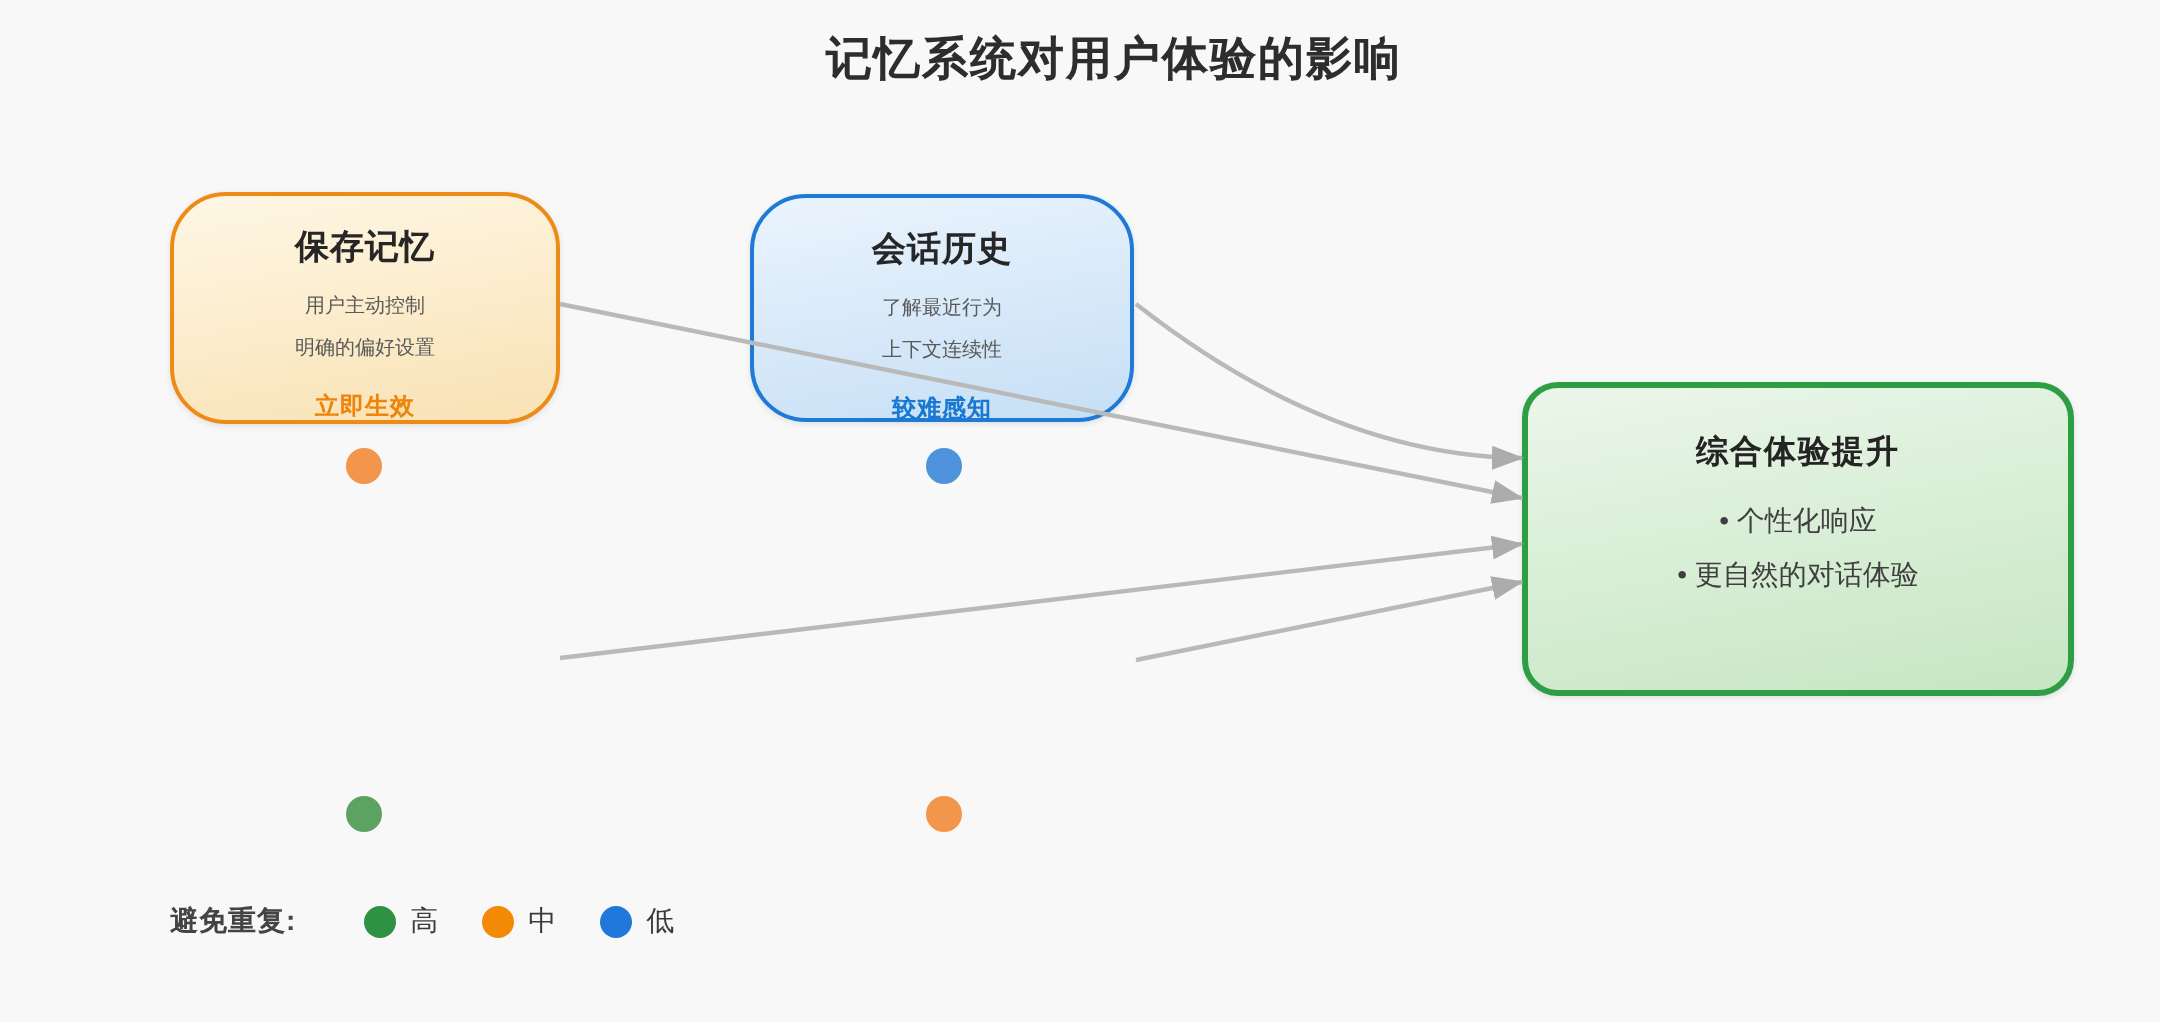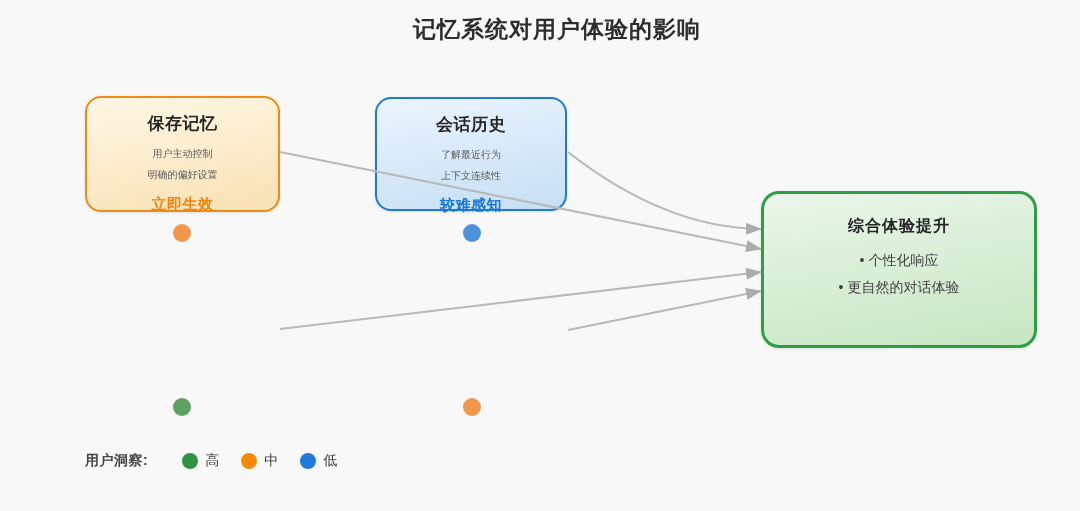"保存记忆" .node { border-radius: 16px -> 28px }
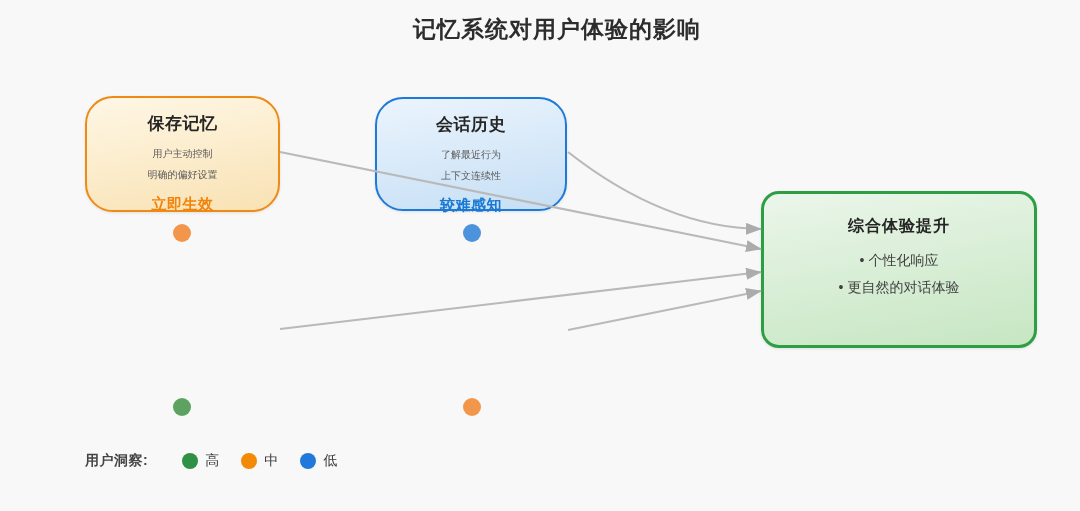"立即生效" .node-tag { font-size: 15px -> 12px }
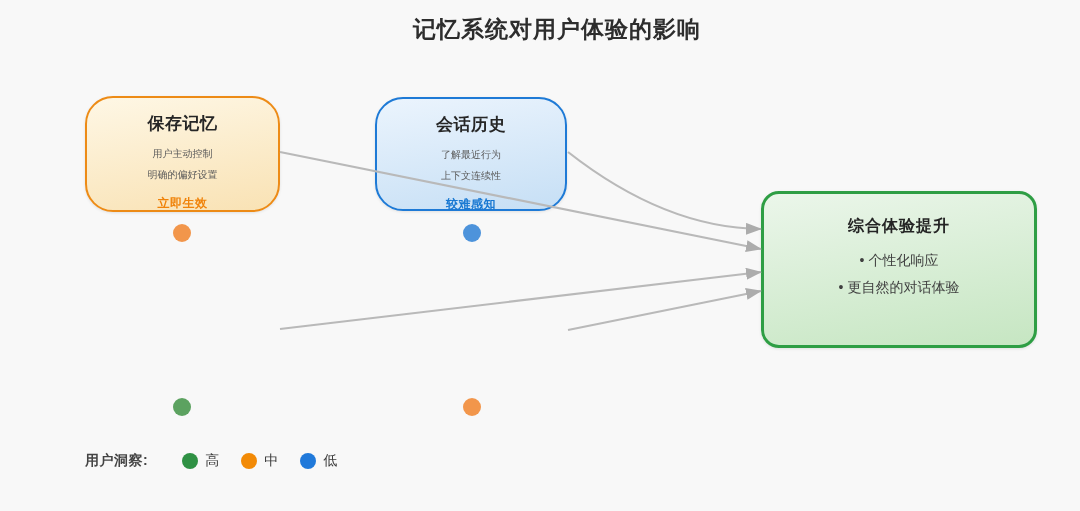"用户洞察:" span.legend-label { text: 用户洞察 -> 避免重复 }
